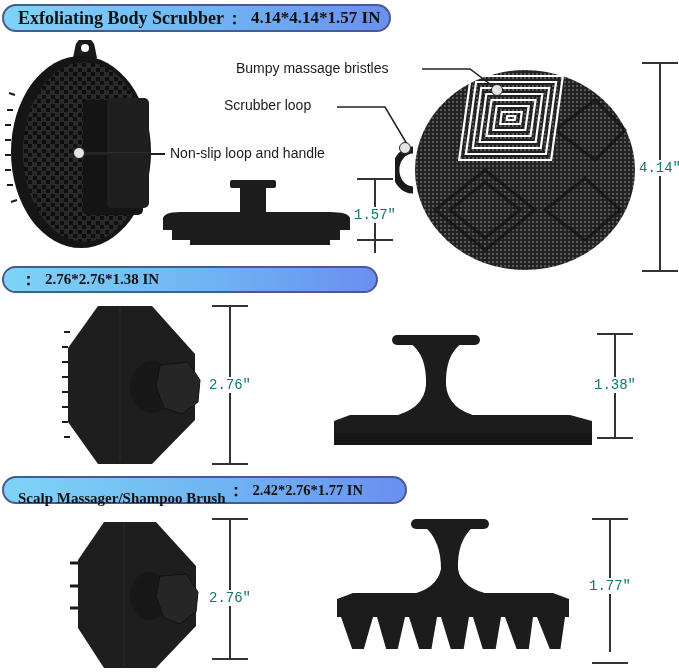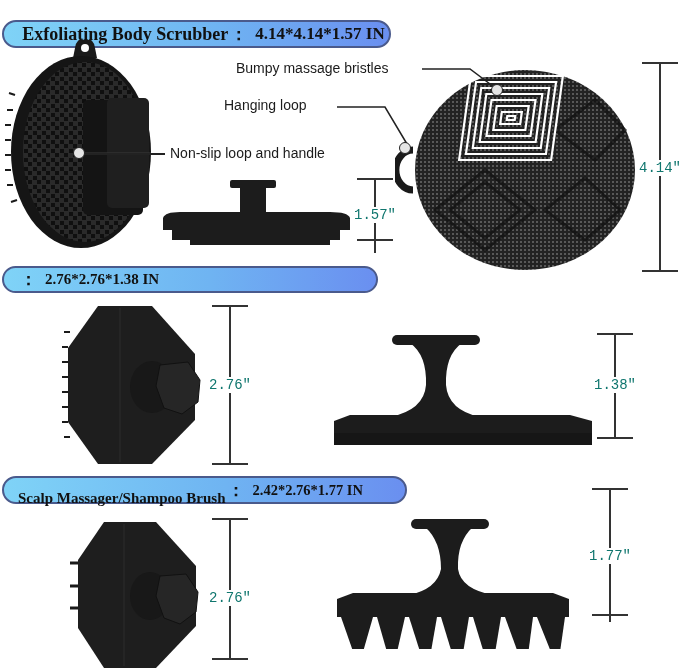"Exfoliating Body Scrubber" .b1 { justify-content: center -> none; top: 20px -> 4px }
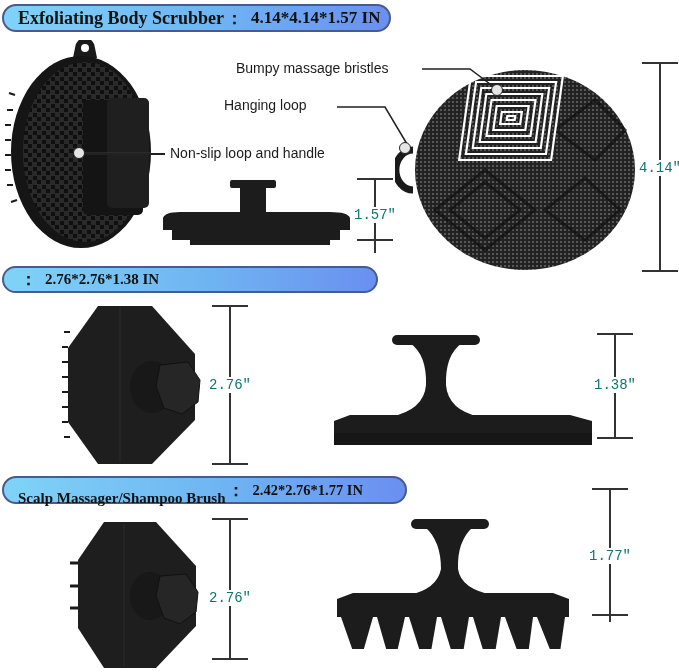"Hanging loop" div.label { text: Hanging -> Scrubber }
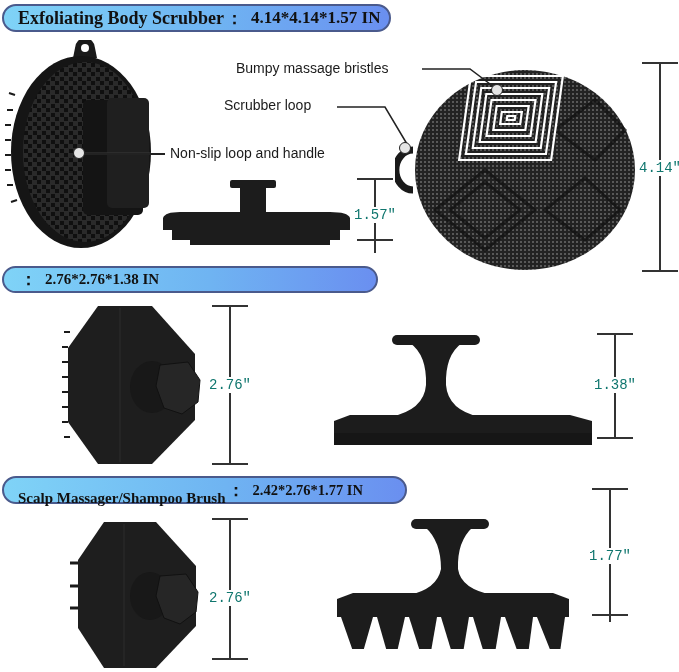"1.77″" div.dim { height: 128px -> 146px; top: 488px -> 518px }
